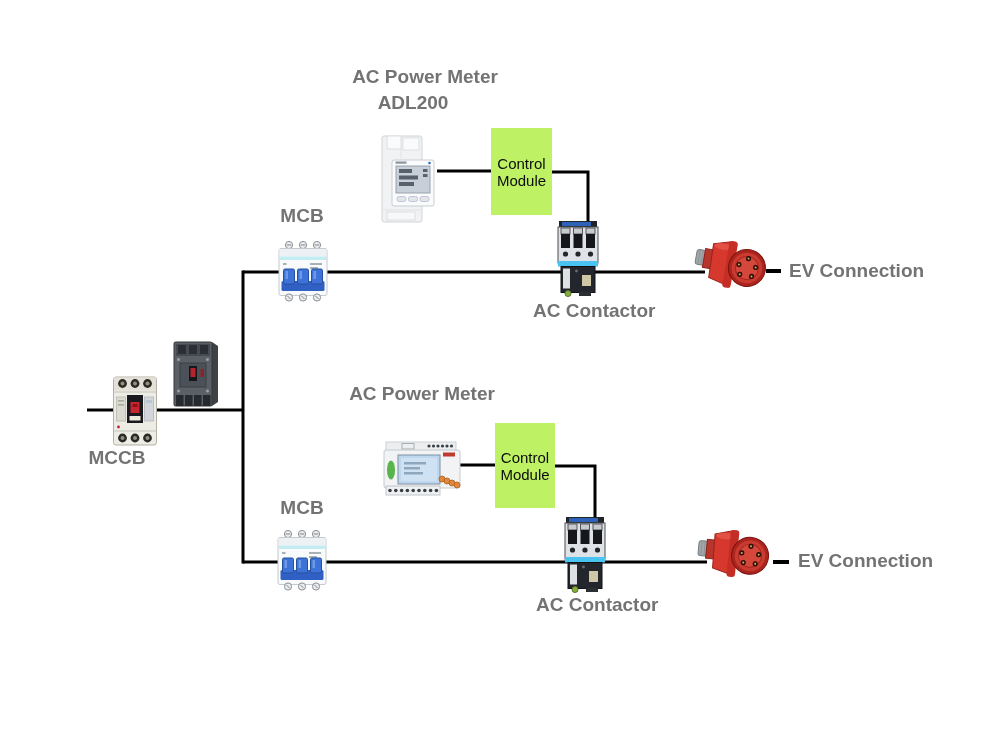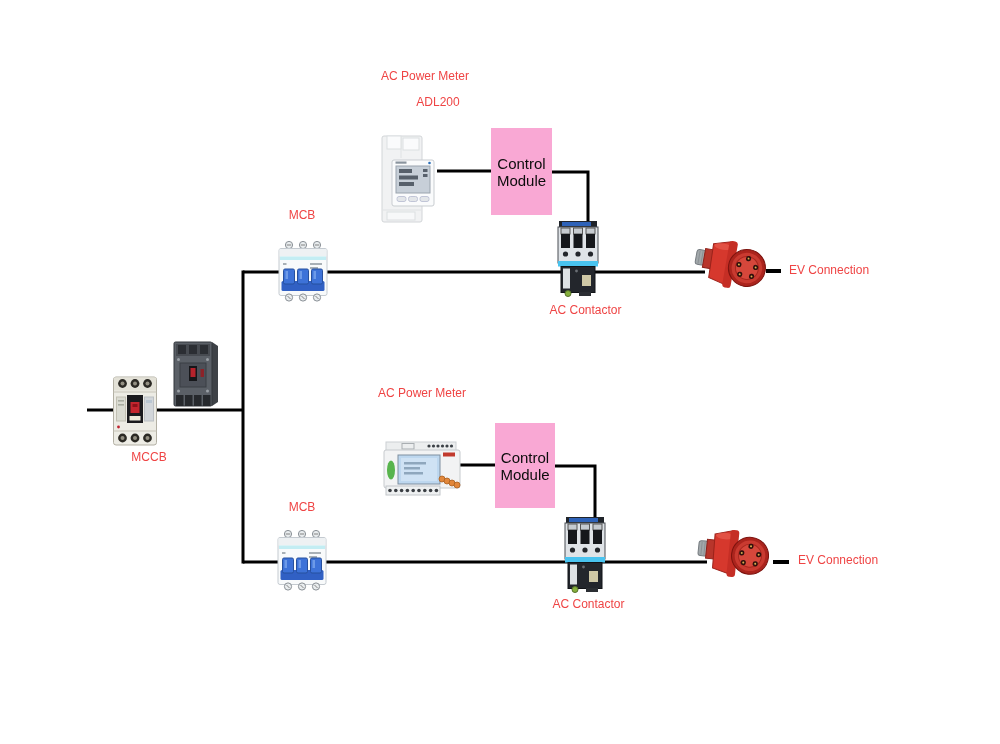"AC Power Meter" .lbl { color: #ef4444 -> #737373; font-size: 12px -> 19px; font-weight: none -> bold }
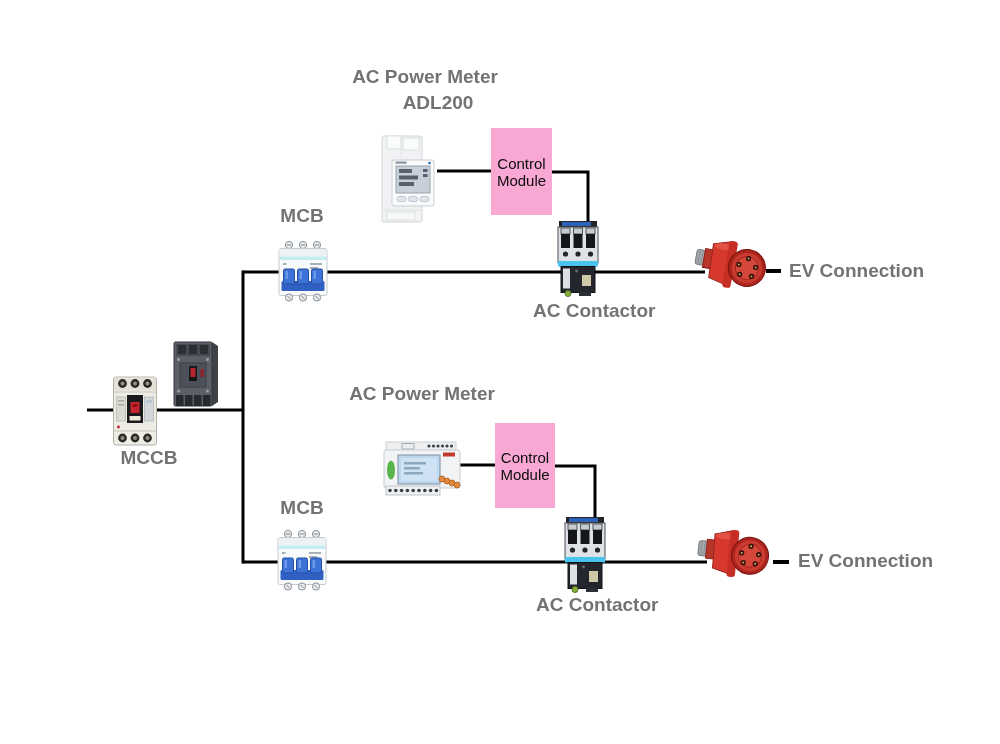"ADL200" div.lbl { left: 358px -> 333px }
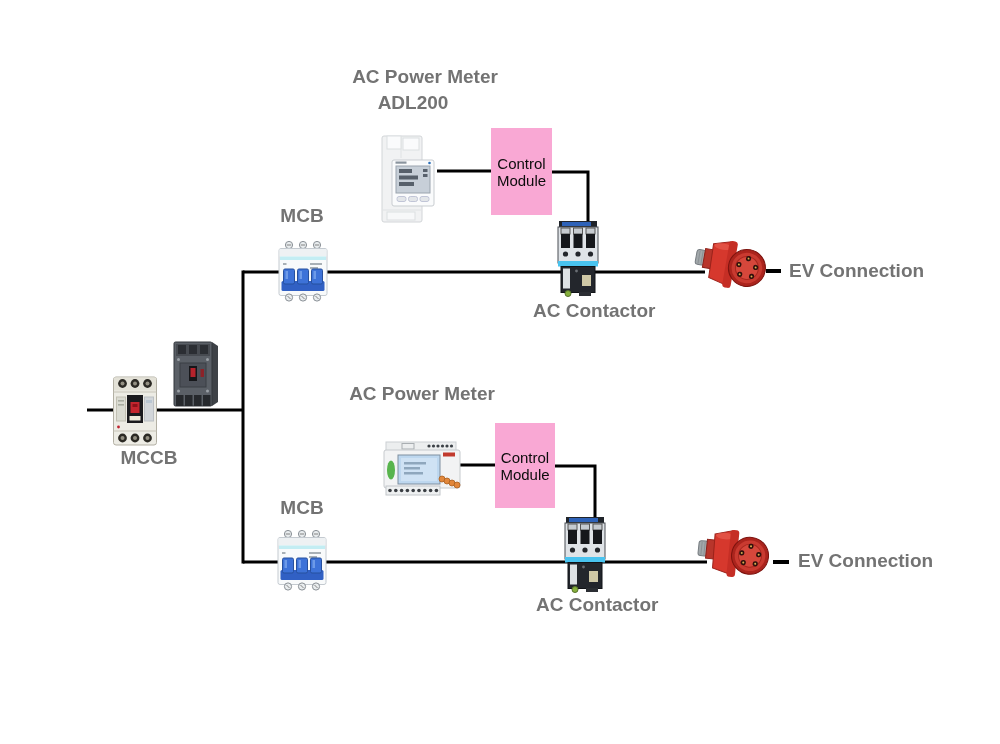"Control" .ctrl-box { background: #f9a8d4 -> #bef264 }
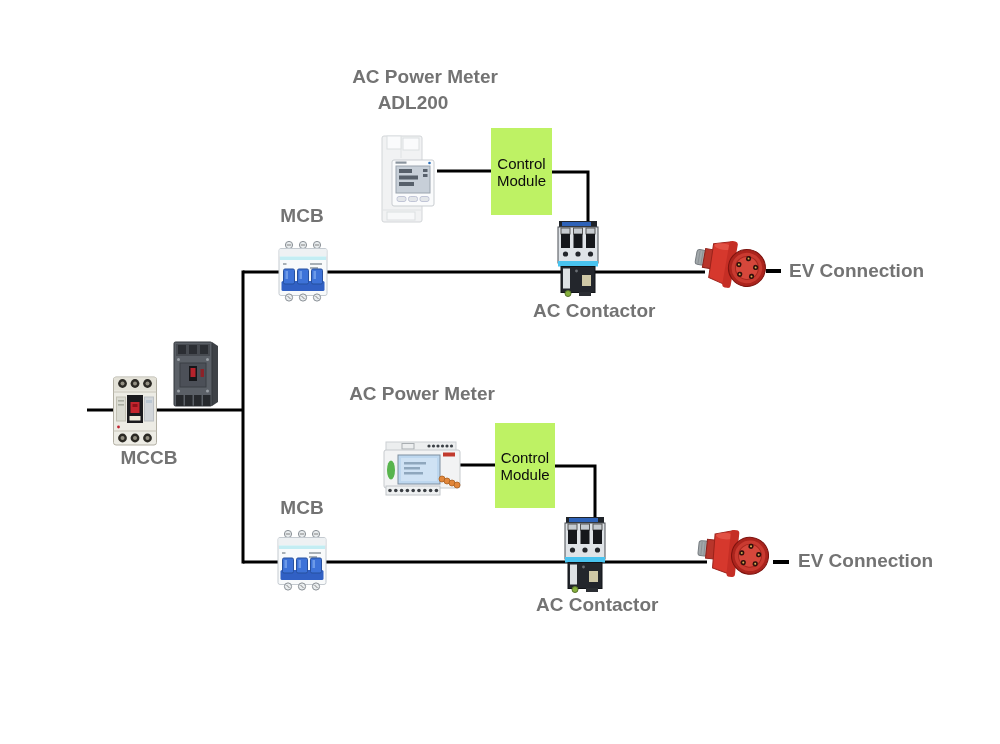"MCCB" div.lbl { left: 109px -> 77px }
